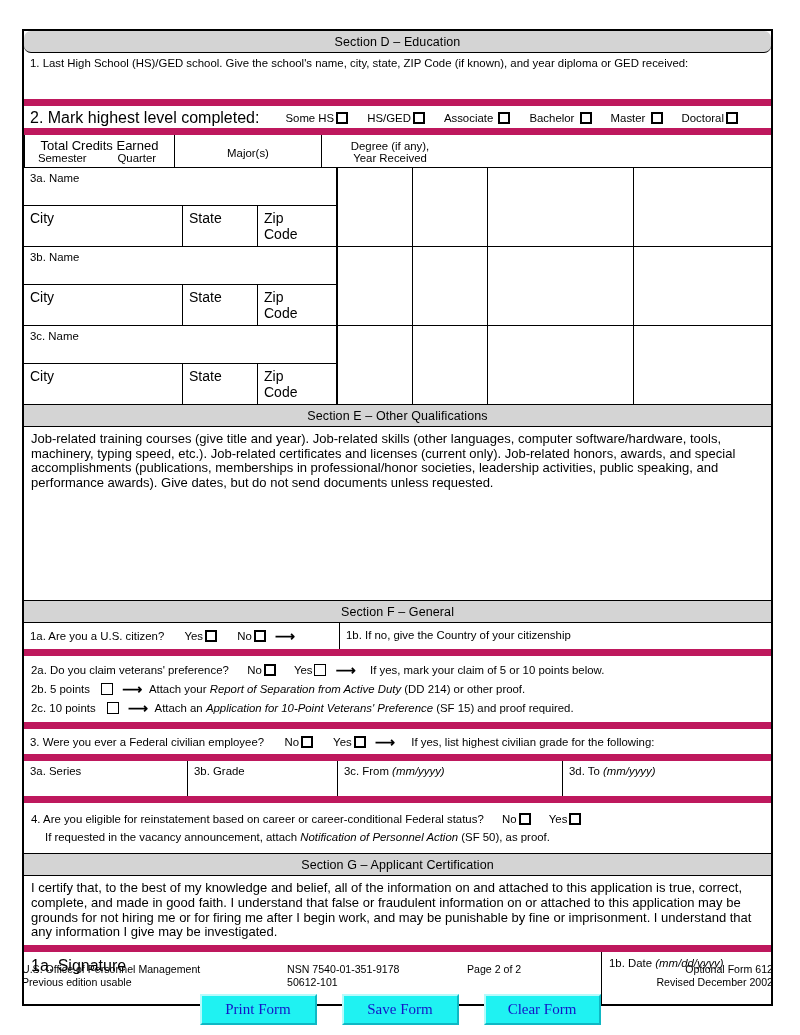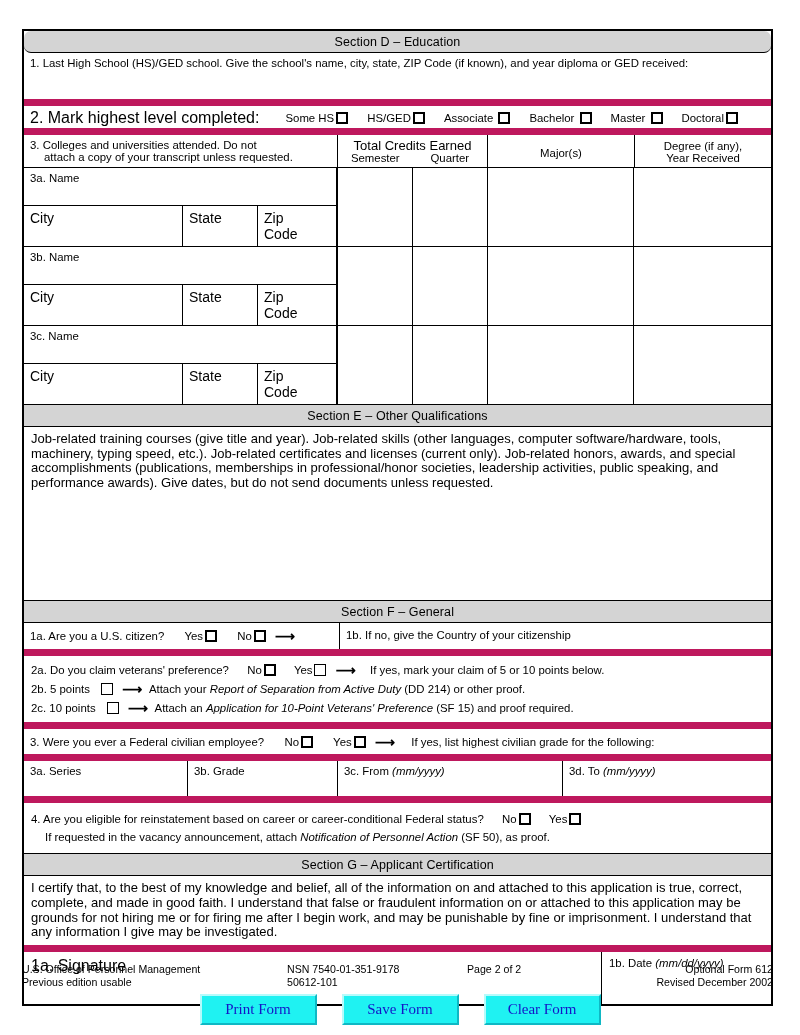"3. Colleges and universities attended." div.leftcol { html: <div> <div>3. Colleges and universities attended. Do not</div> <div>attach a copy of your transcript unless requested.</div> </div> -> none }
